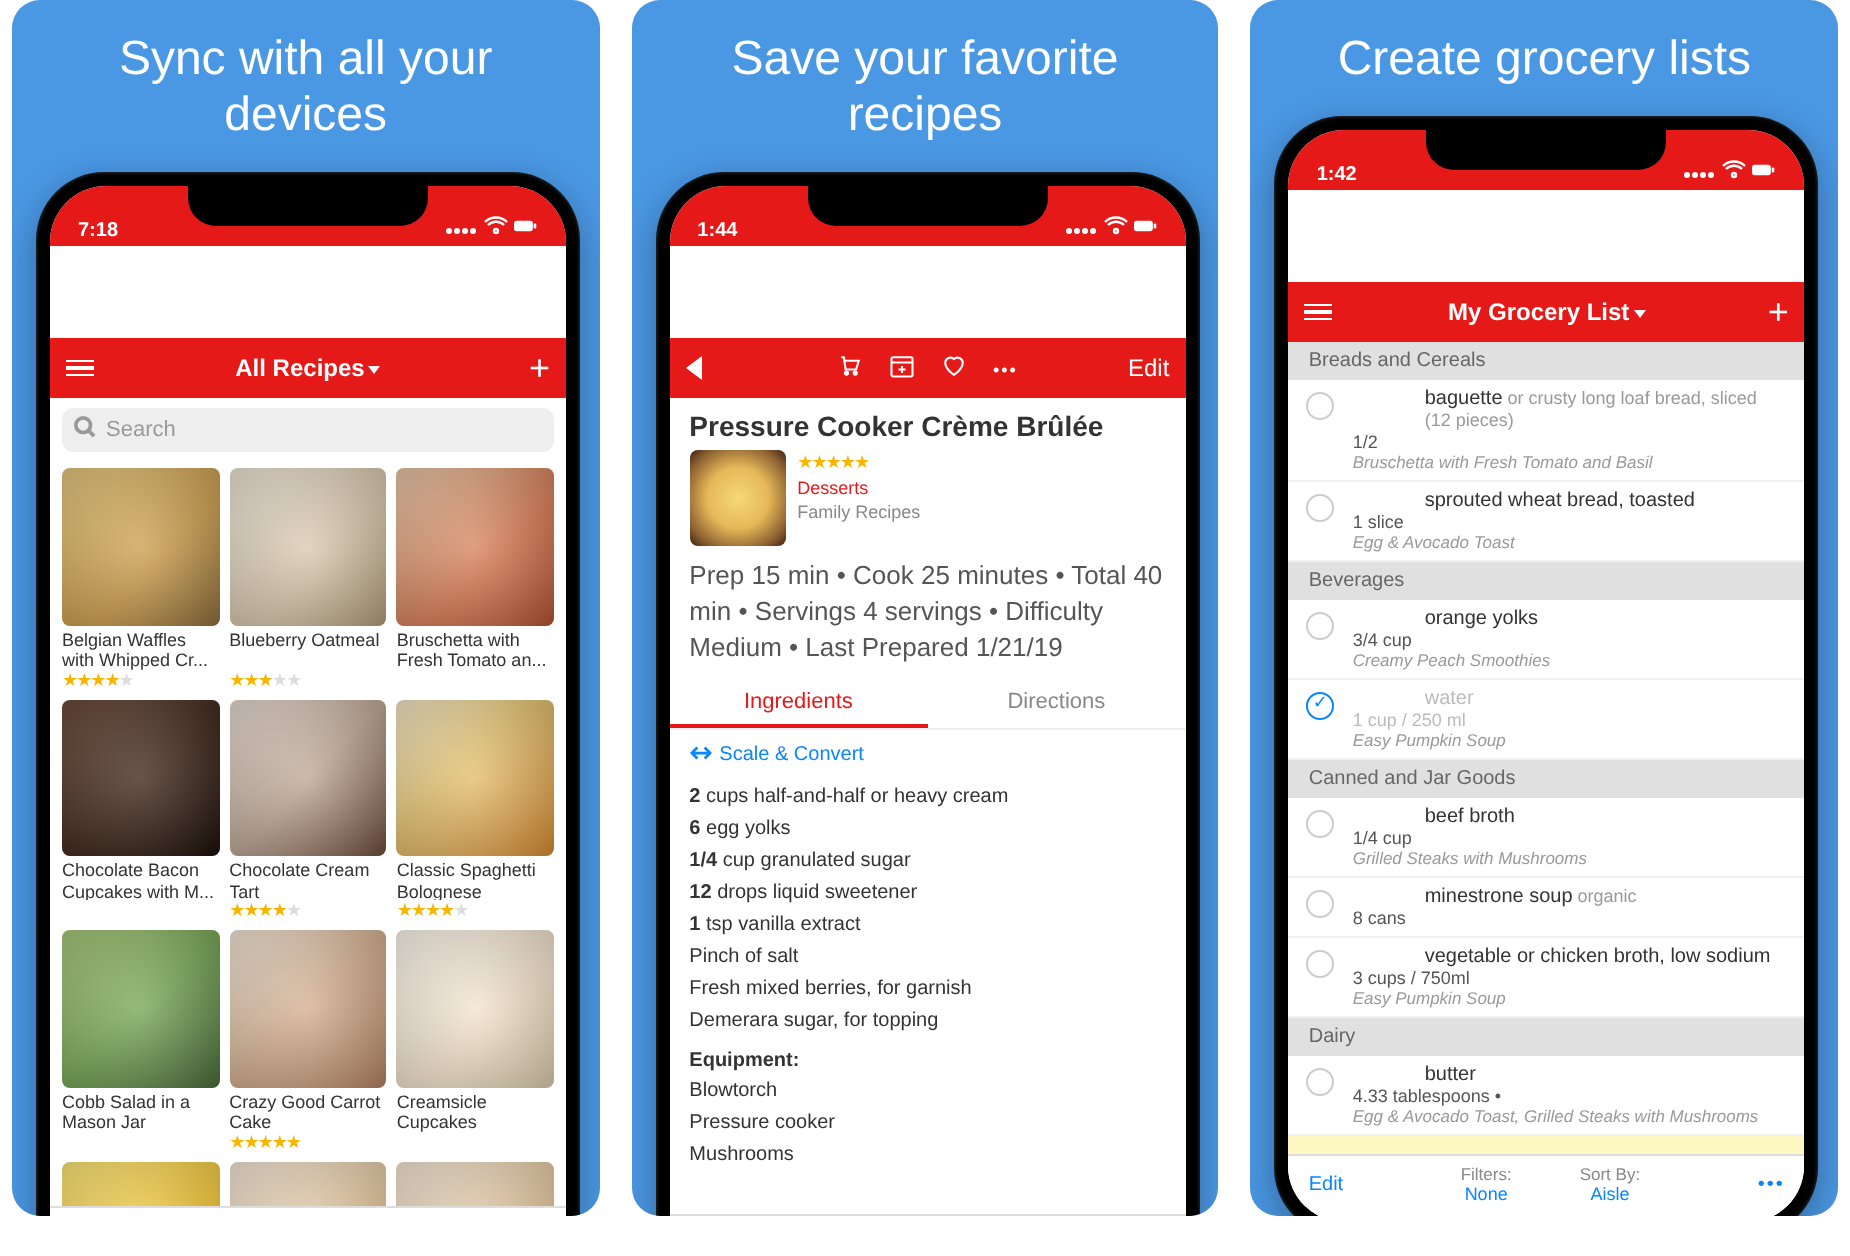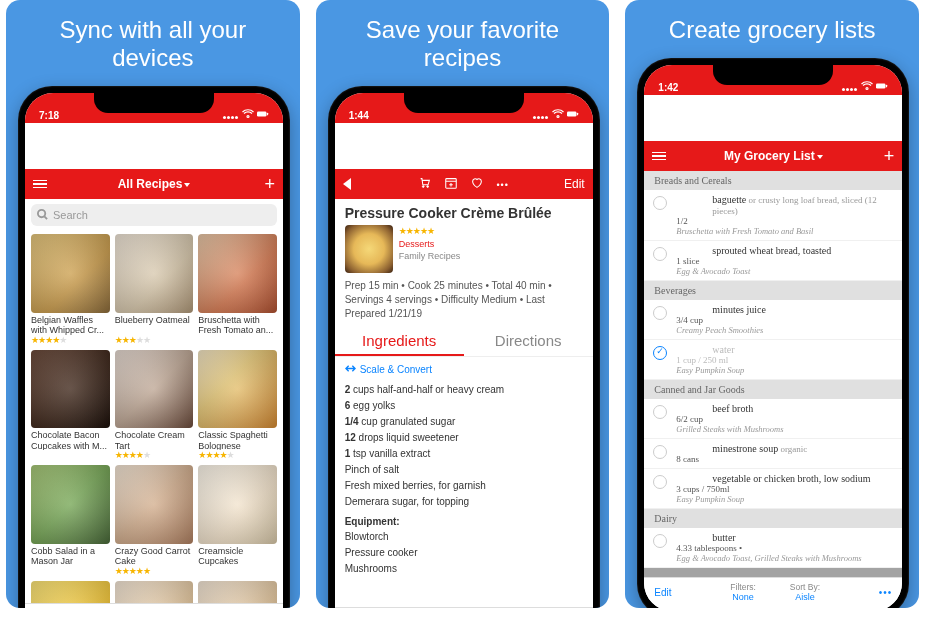"Breads and Cereals" .scr3-body { background: #a3a3a3 -> #fef9c3; font-family: Liberation Serif, serif -> none }
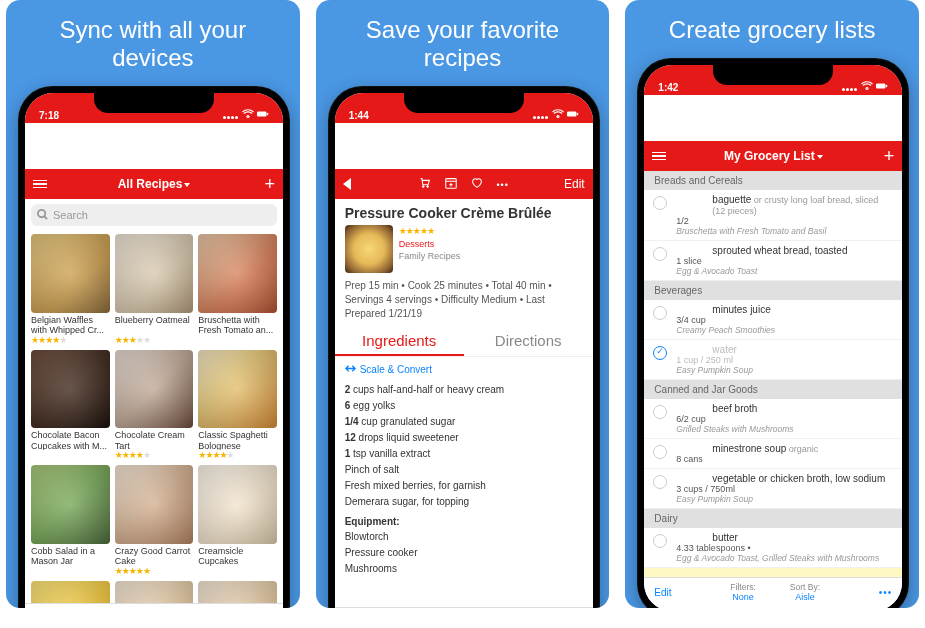"Prep 15 min • Cook" .desc-line { font-size: 10px -> 13px }
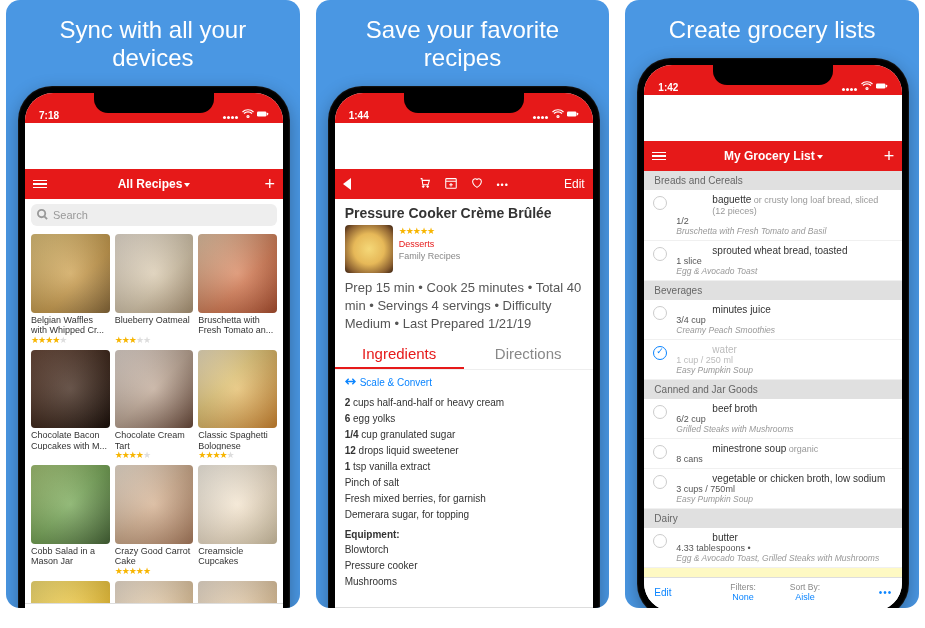"minutes juice" div.li-name { text: minutes juice -> orange yolks }
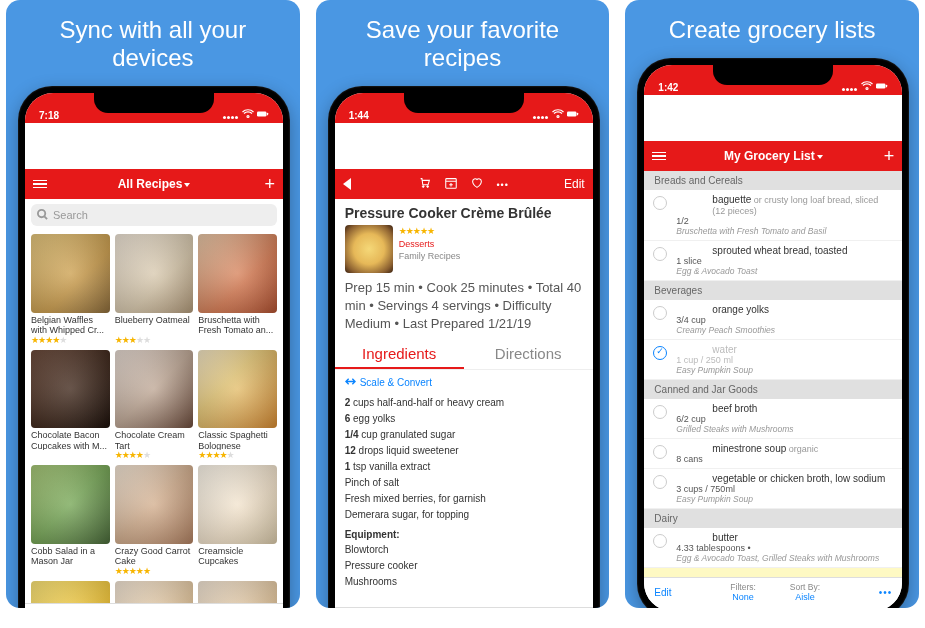"Ingredients" .tab { font-size: 15px -> 11px }
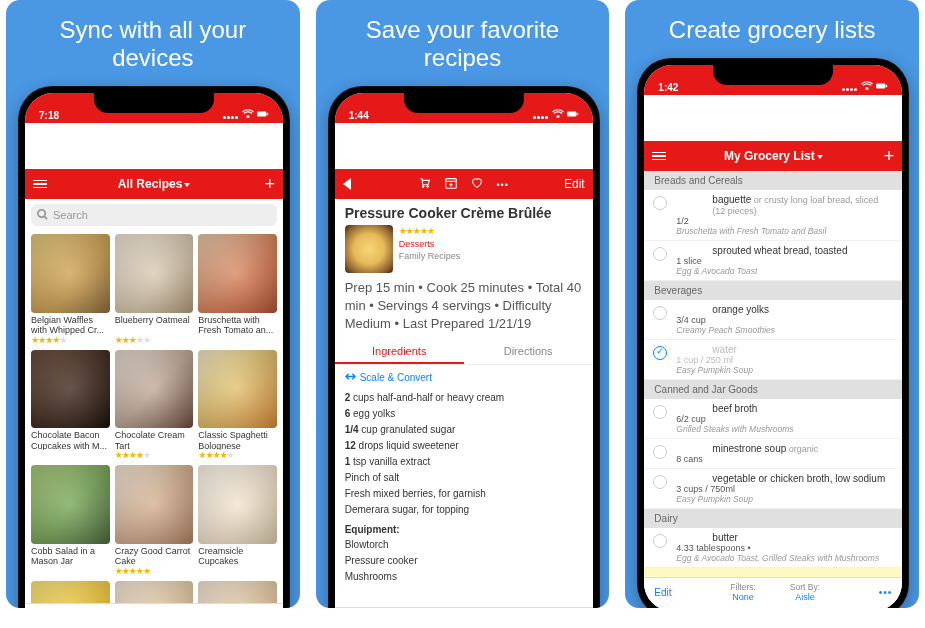"6/2 cup" div.li-qty { text: 6/2 -> 1/4 }
